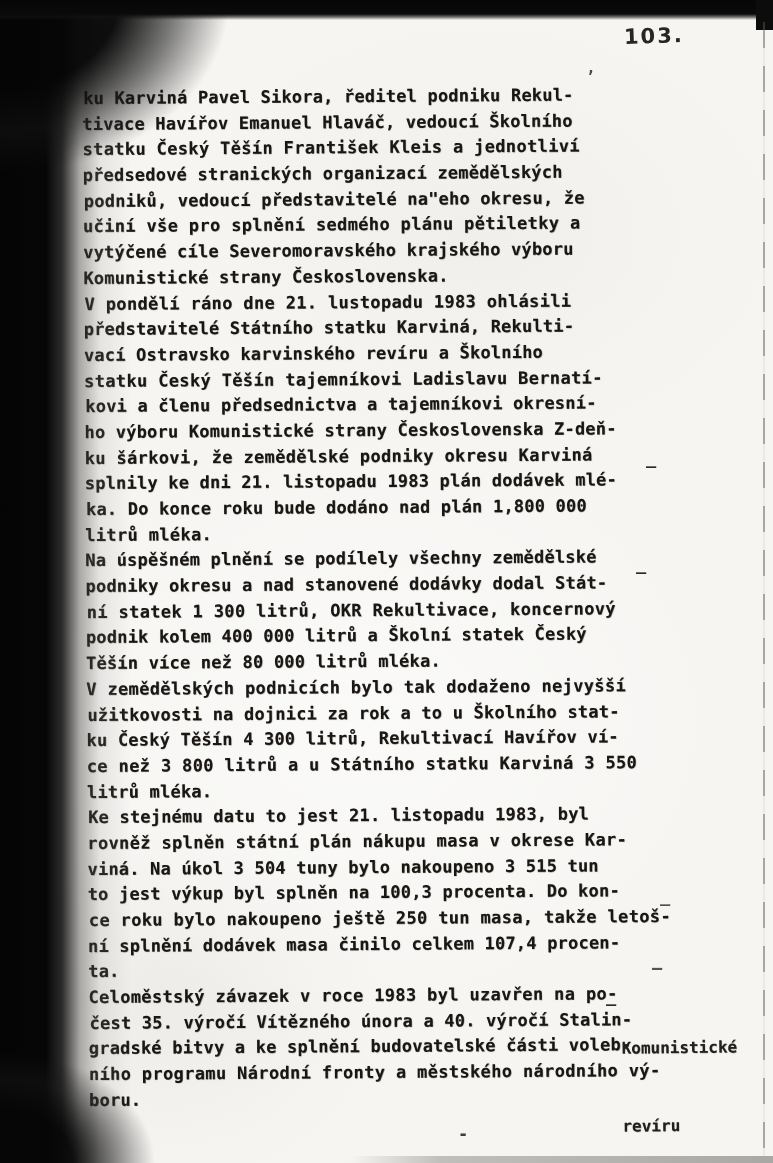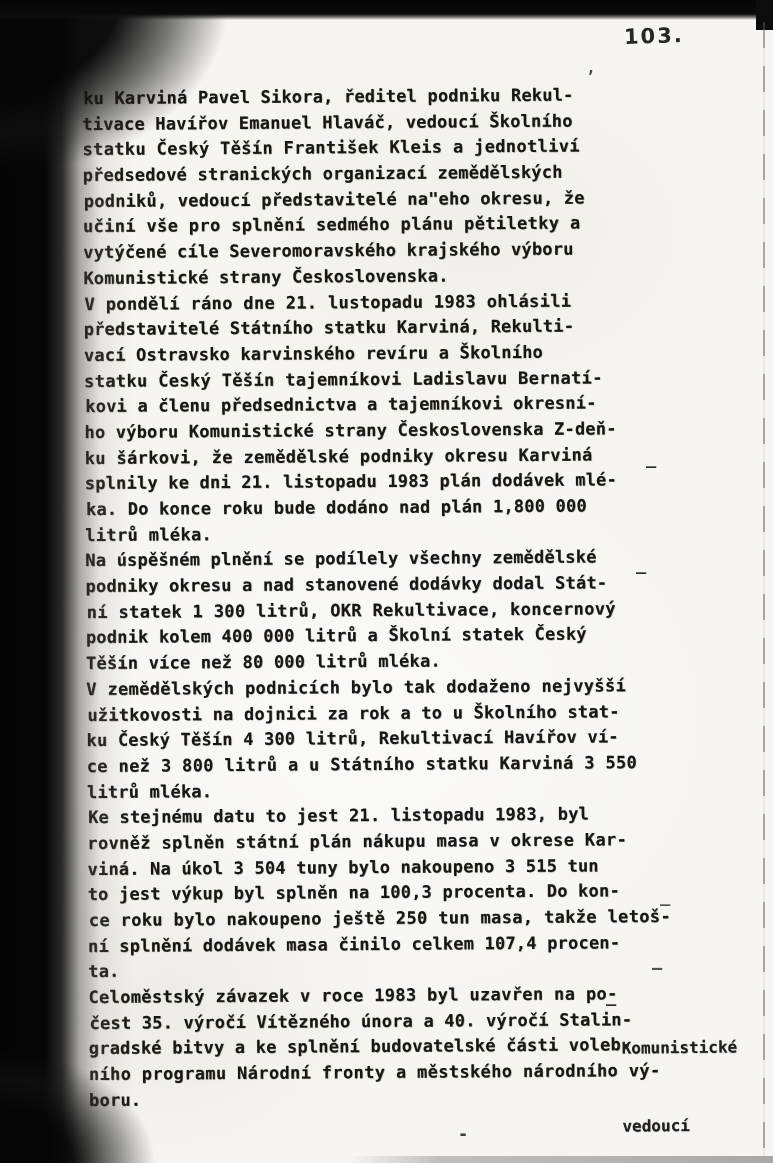"vedoucí" div { text: vedoucí -> revíru }
